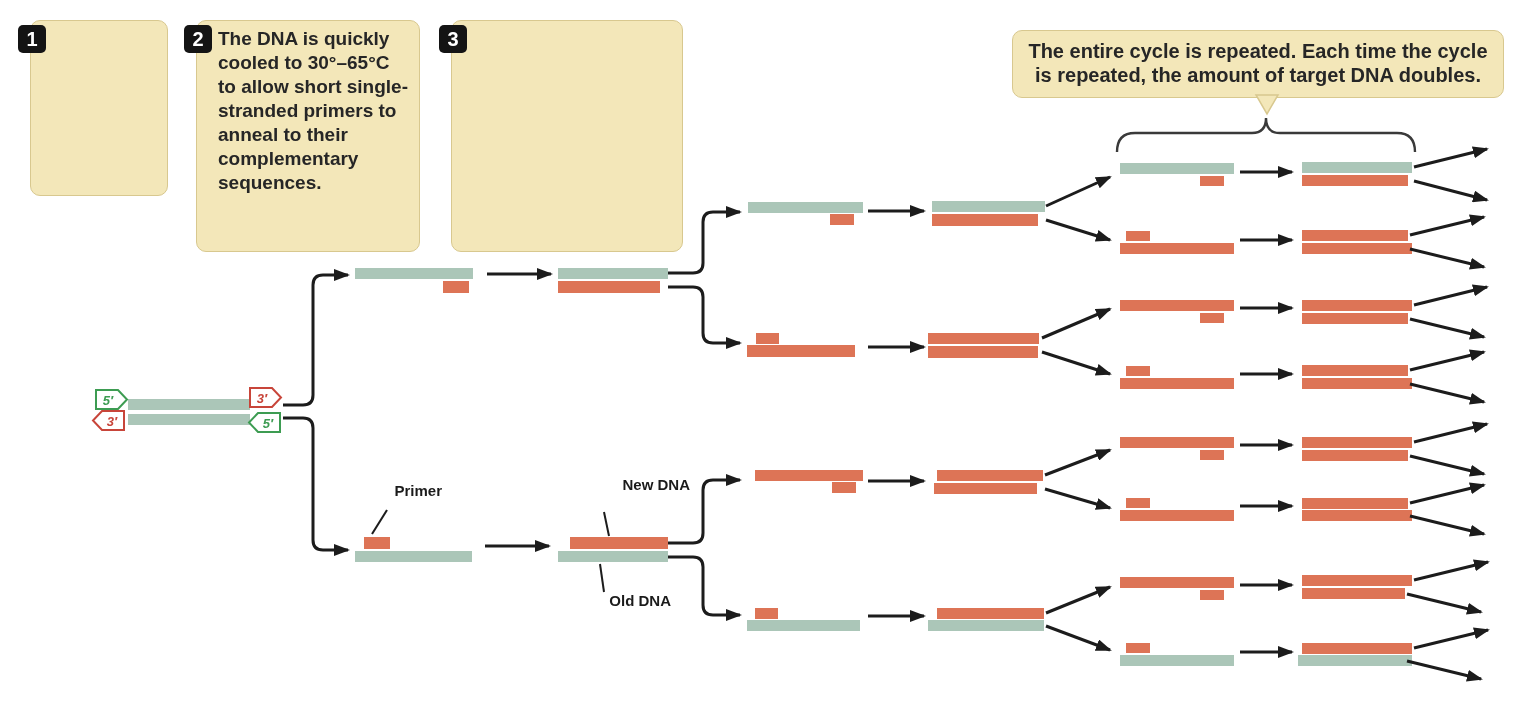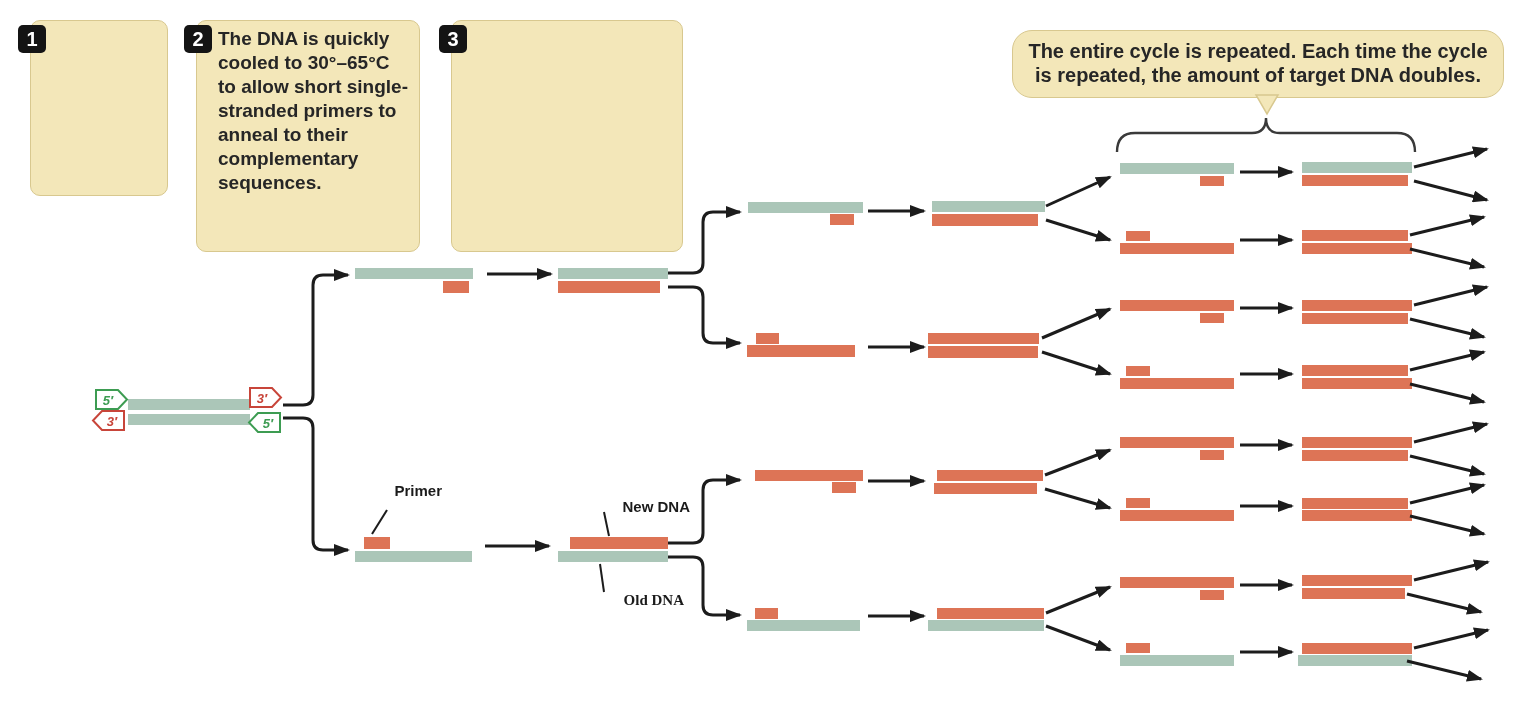"The entire cycle is repeated." .note { border-radius: 20px -> 10px }
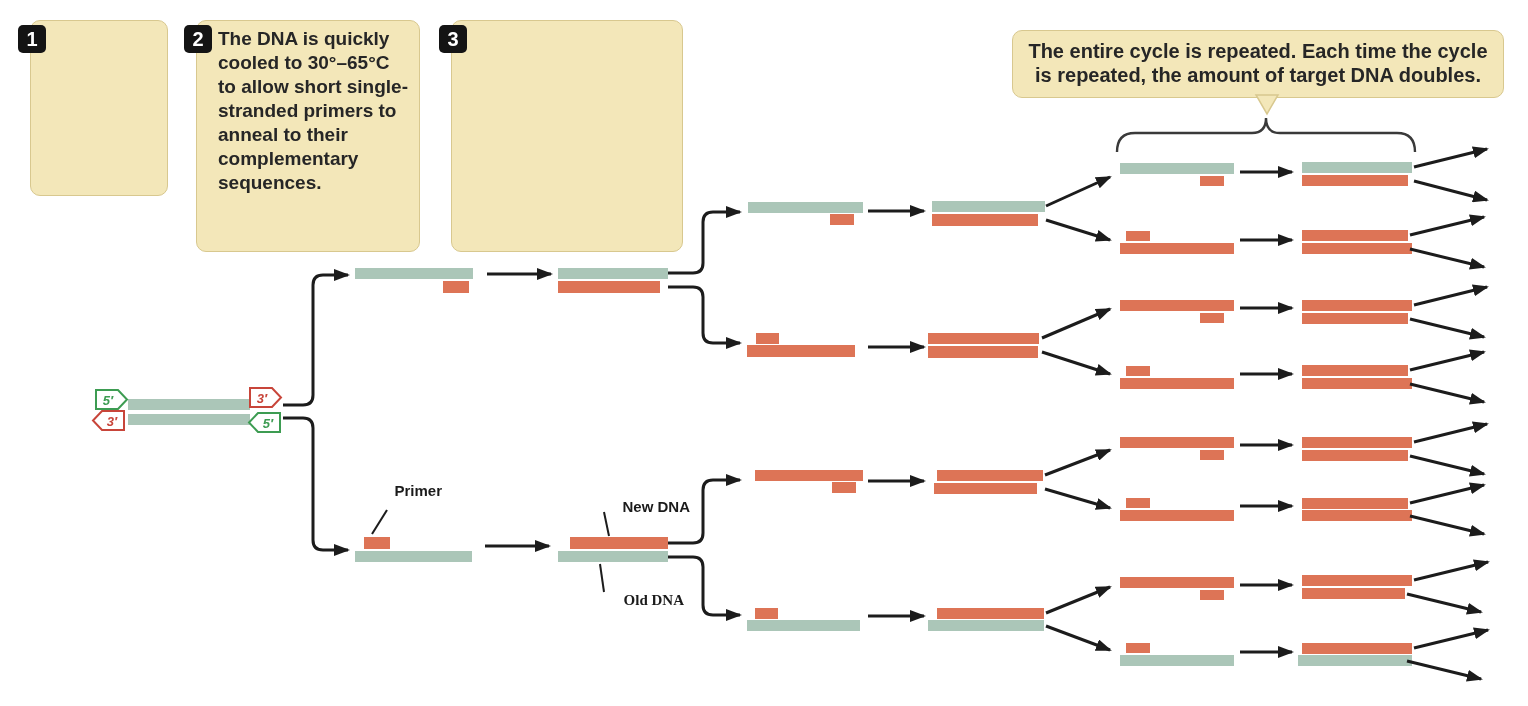"New DNA" .lbl-new { top: 498px -> 476px }
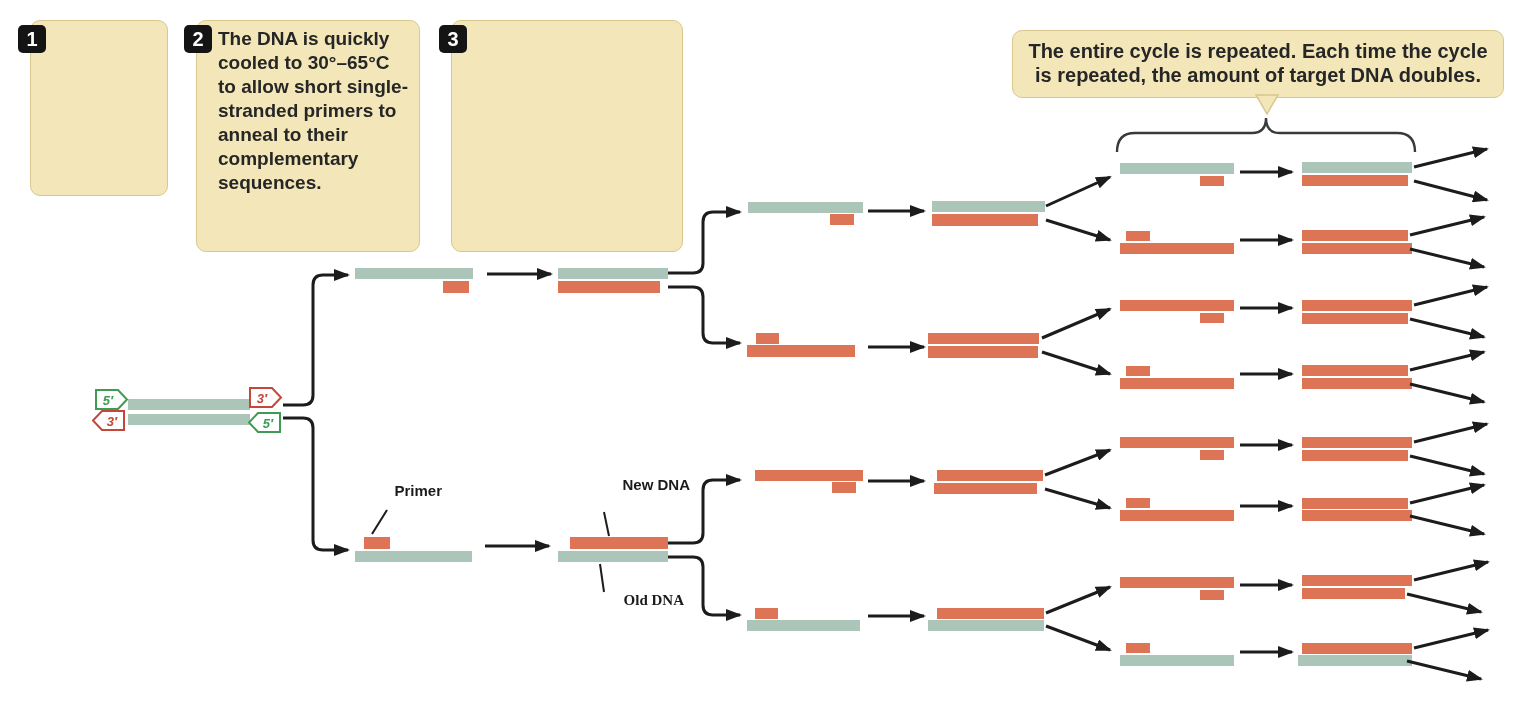"Old DNA" .lbl-old { font-family: Liberation Serif, serif -> none; left: 568px -> 555px }
